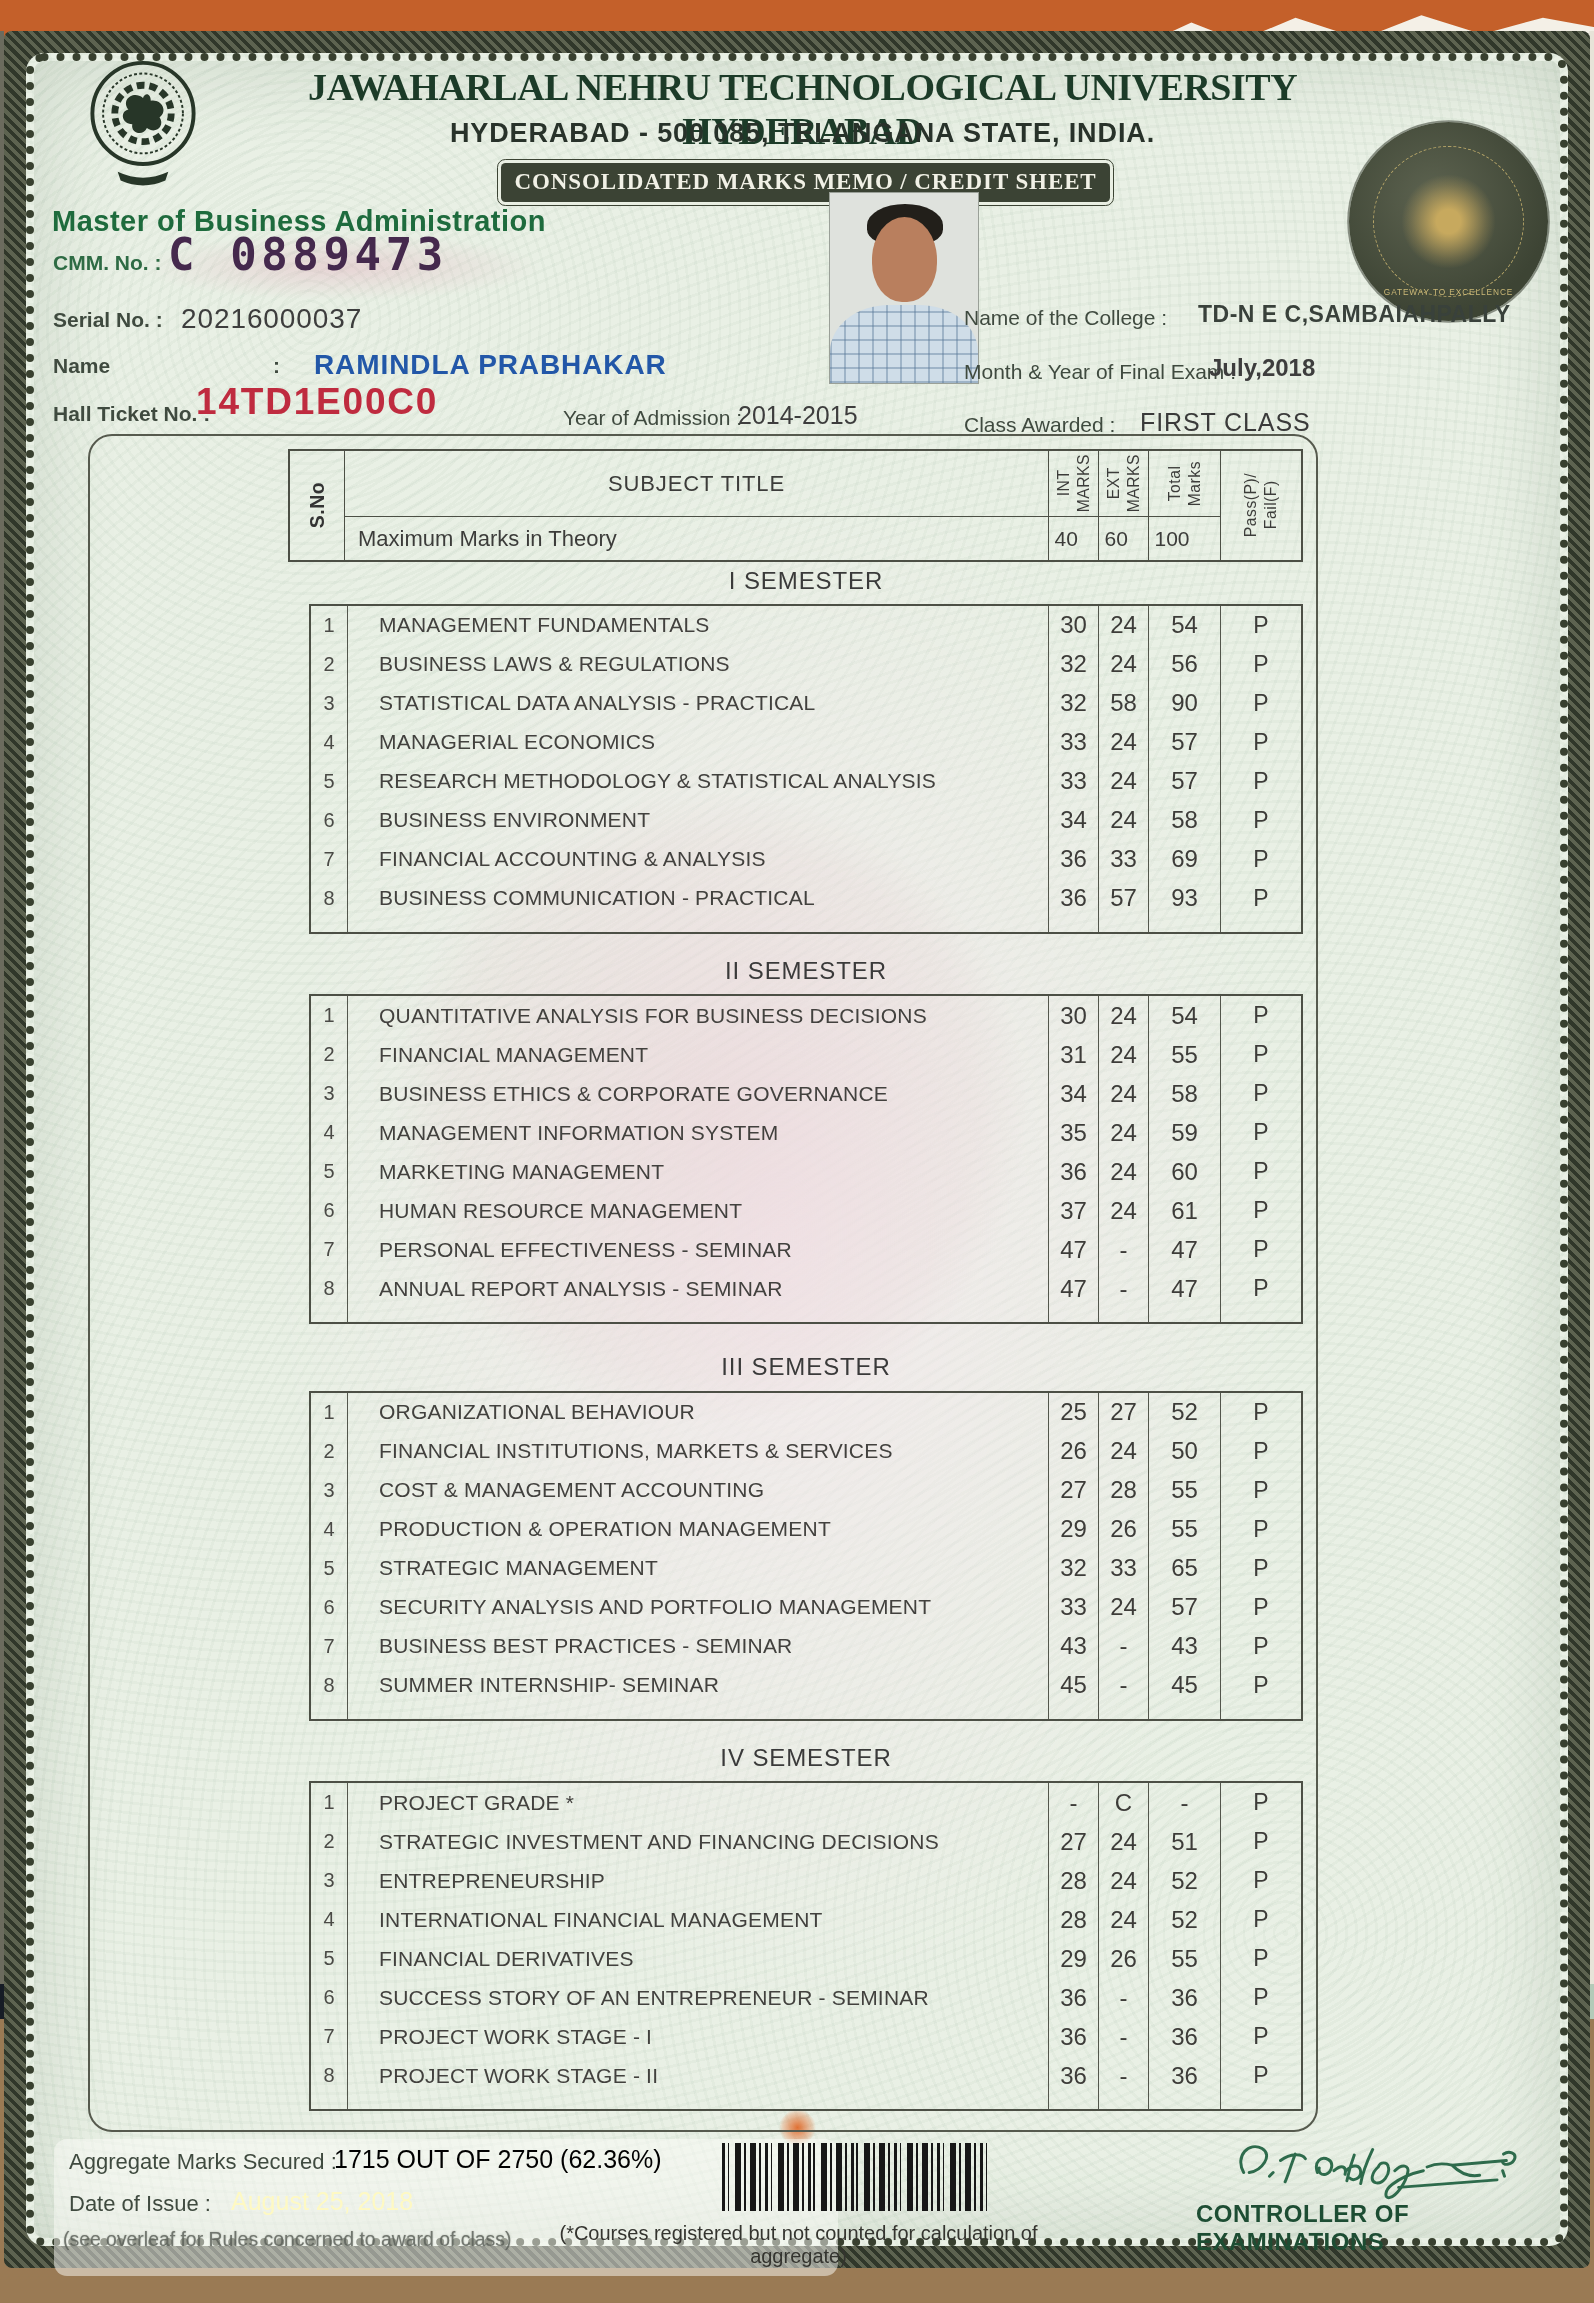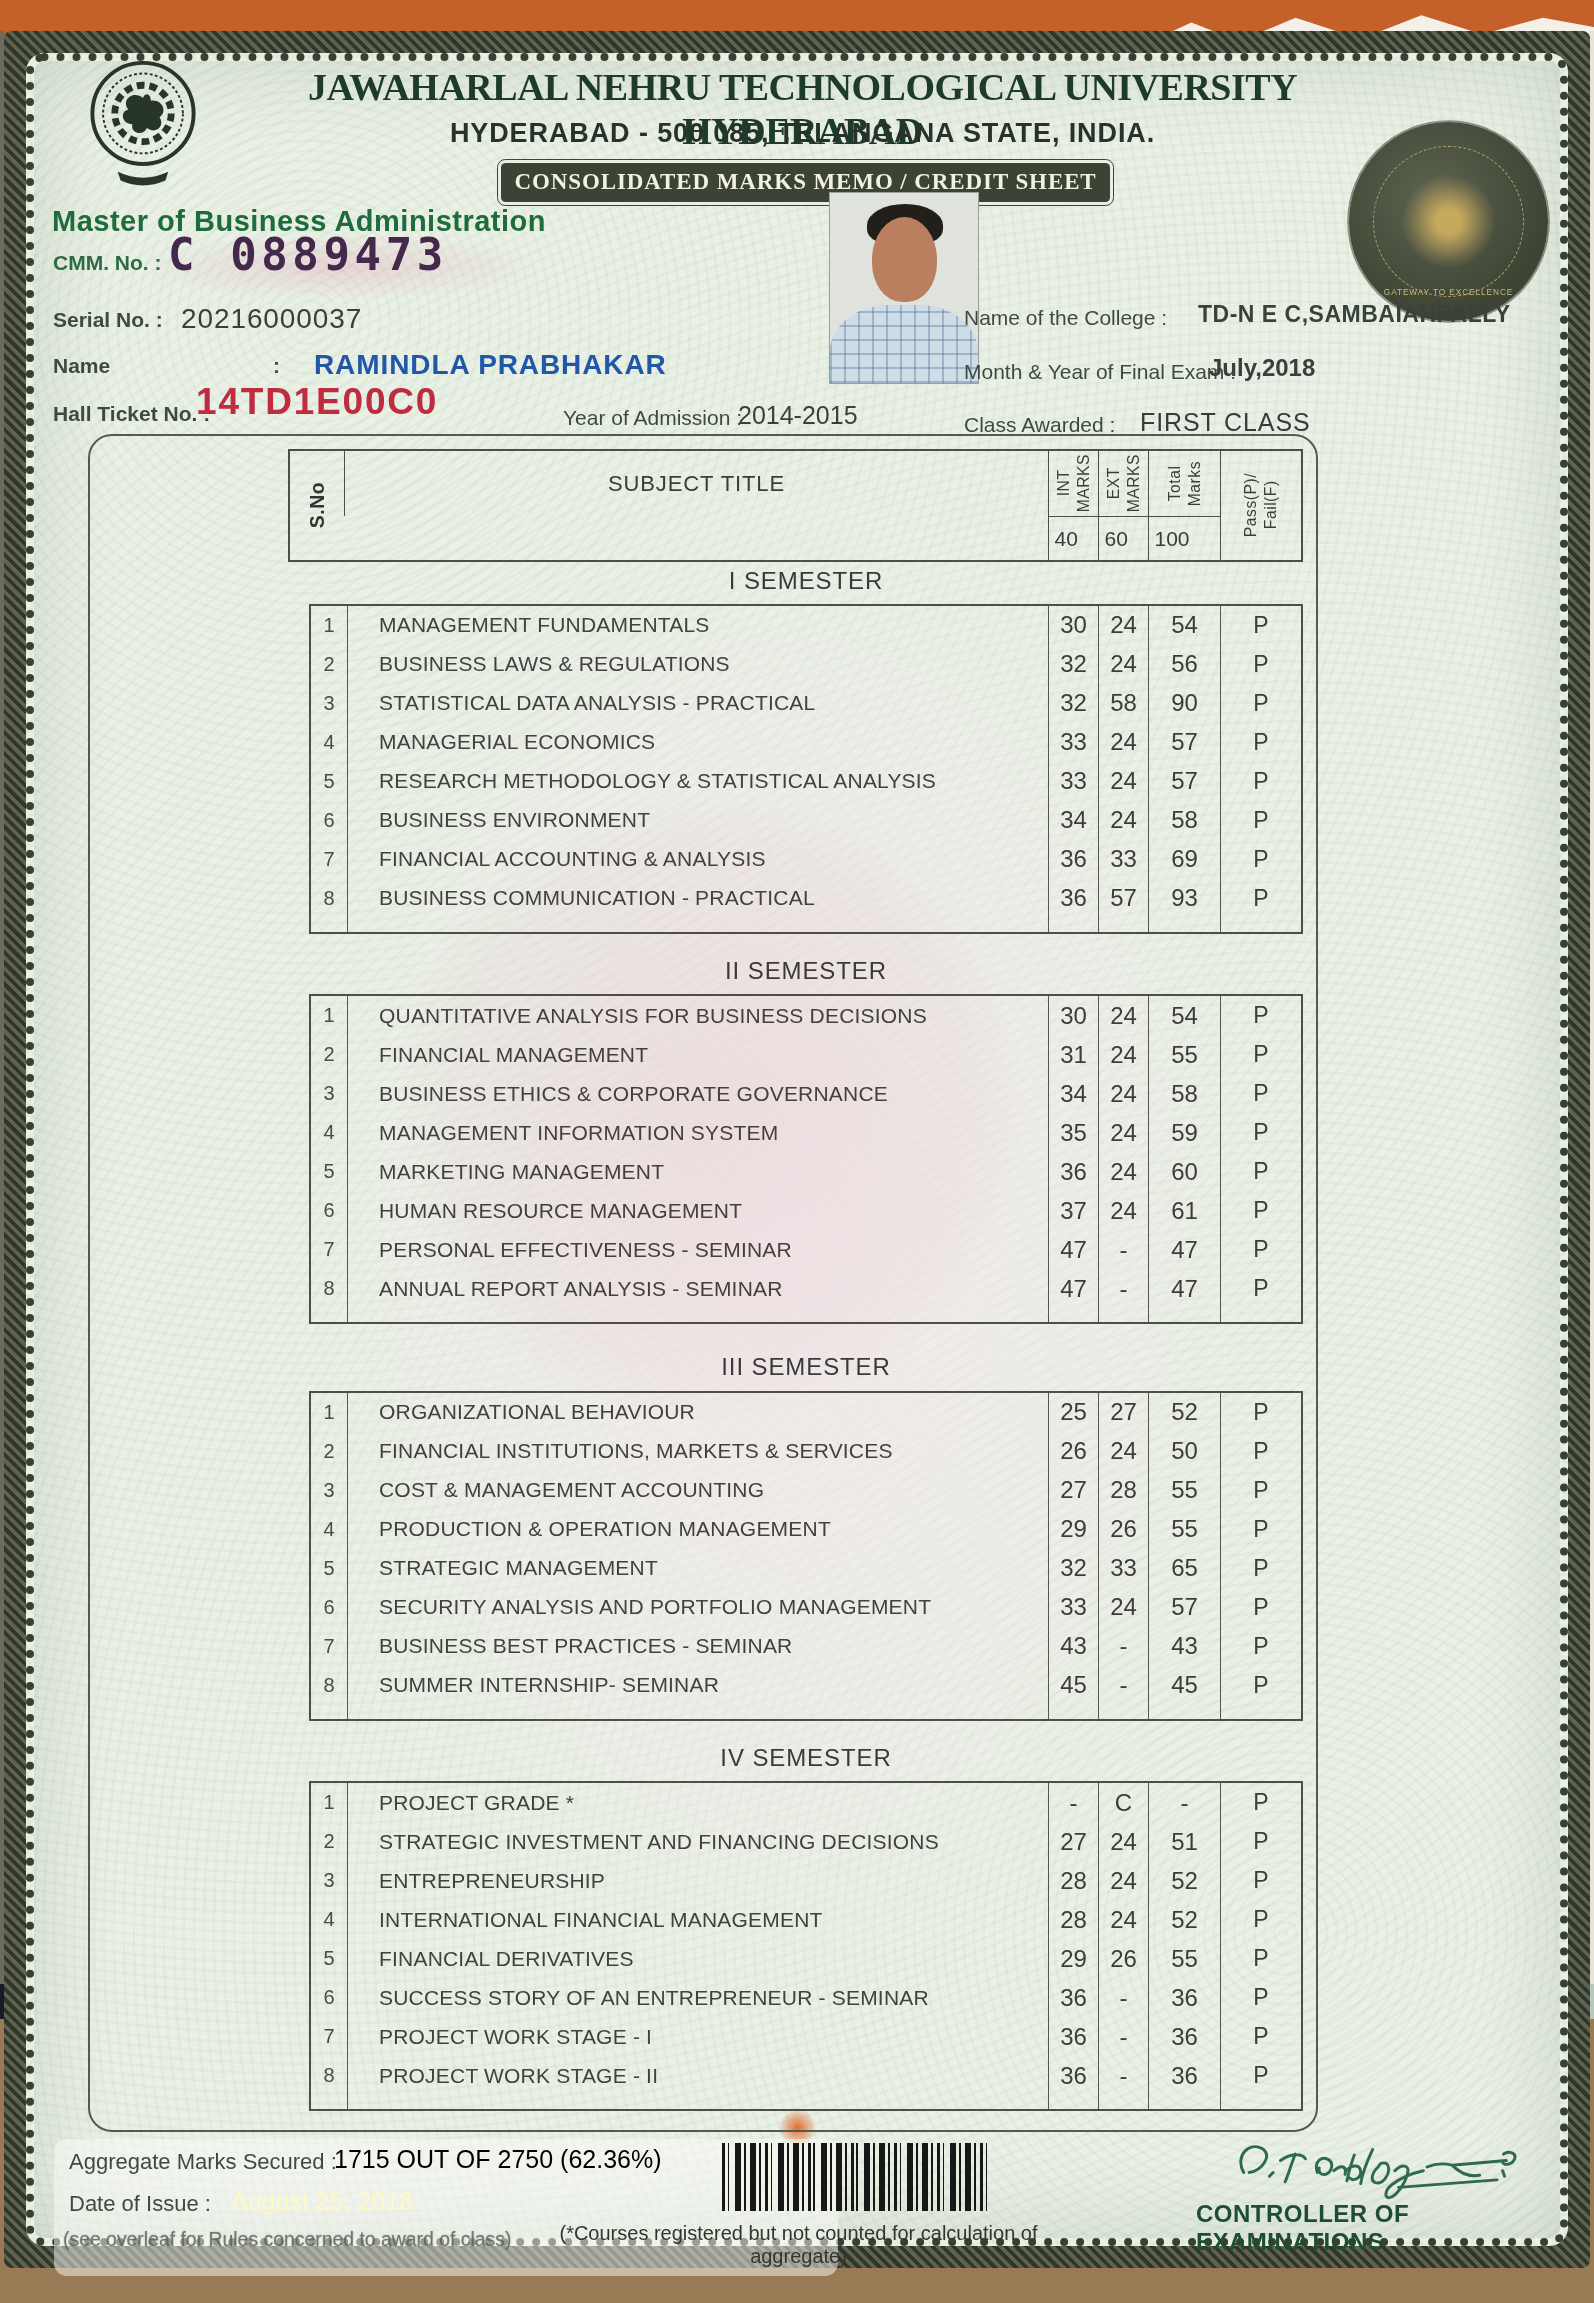"Maximum Marks in Theory" div.hcell { html: none -> <div>Maximum Marks in Theory</div> }
